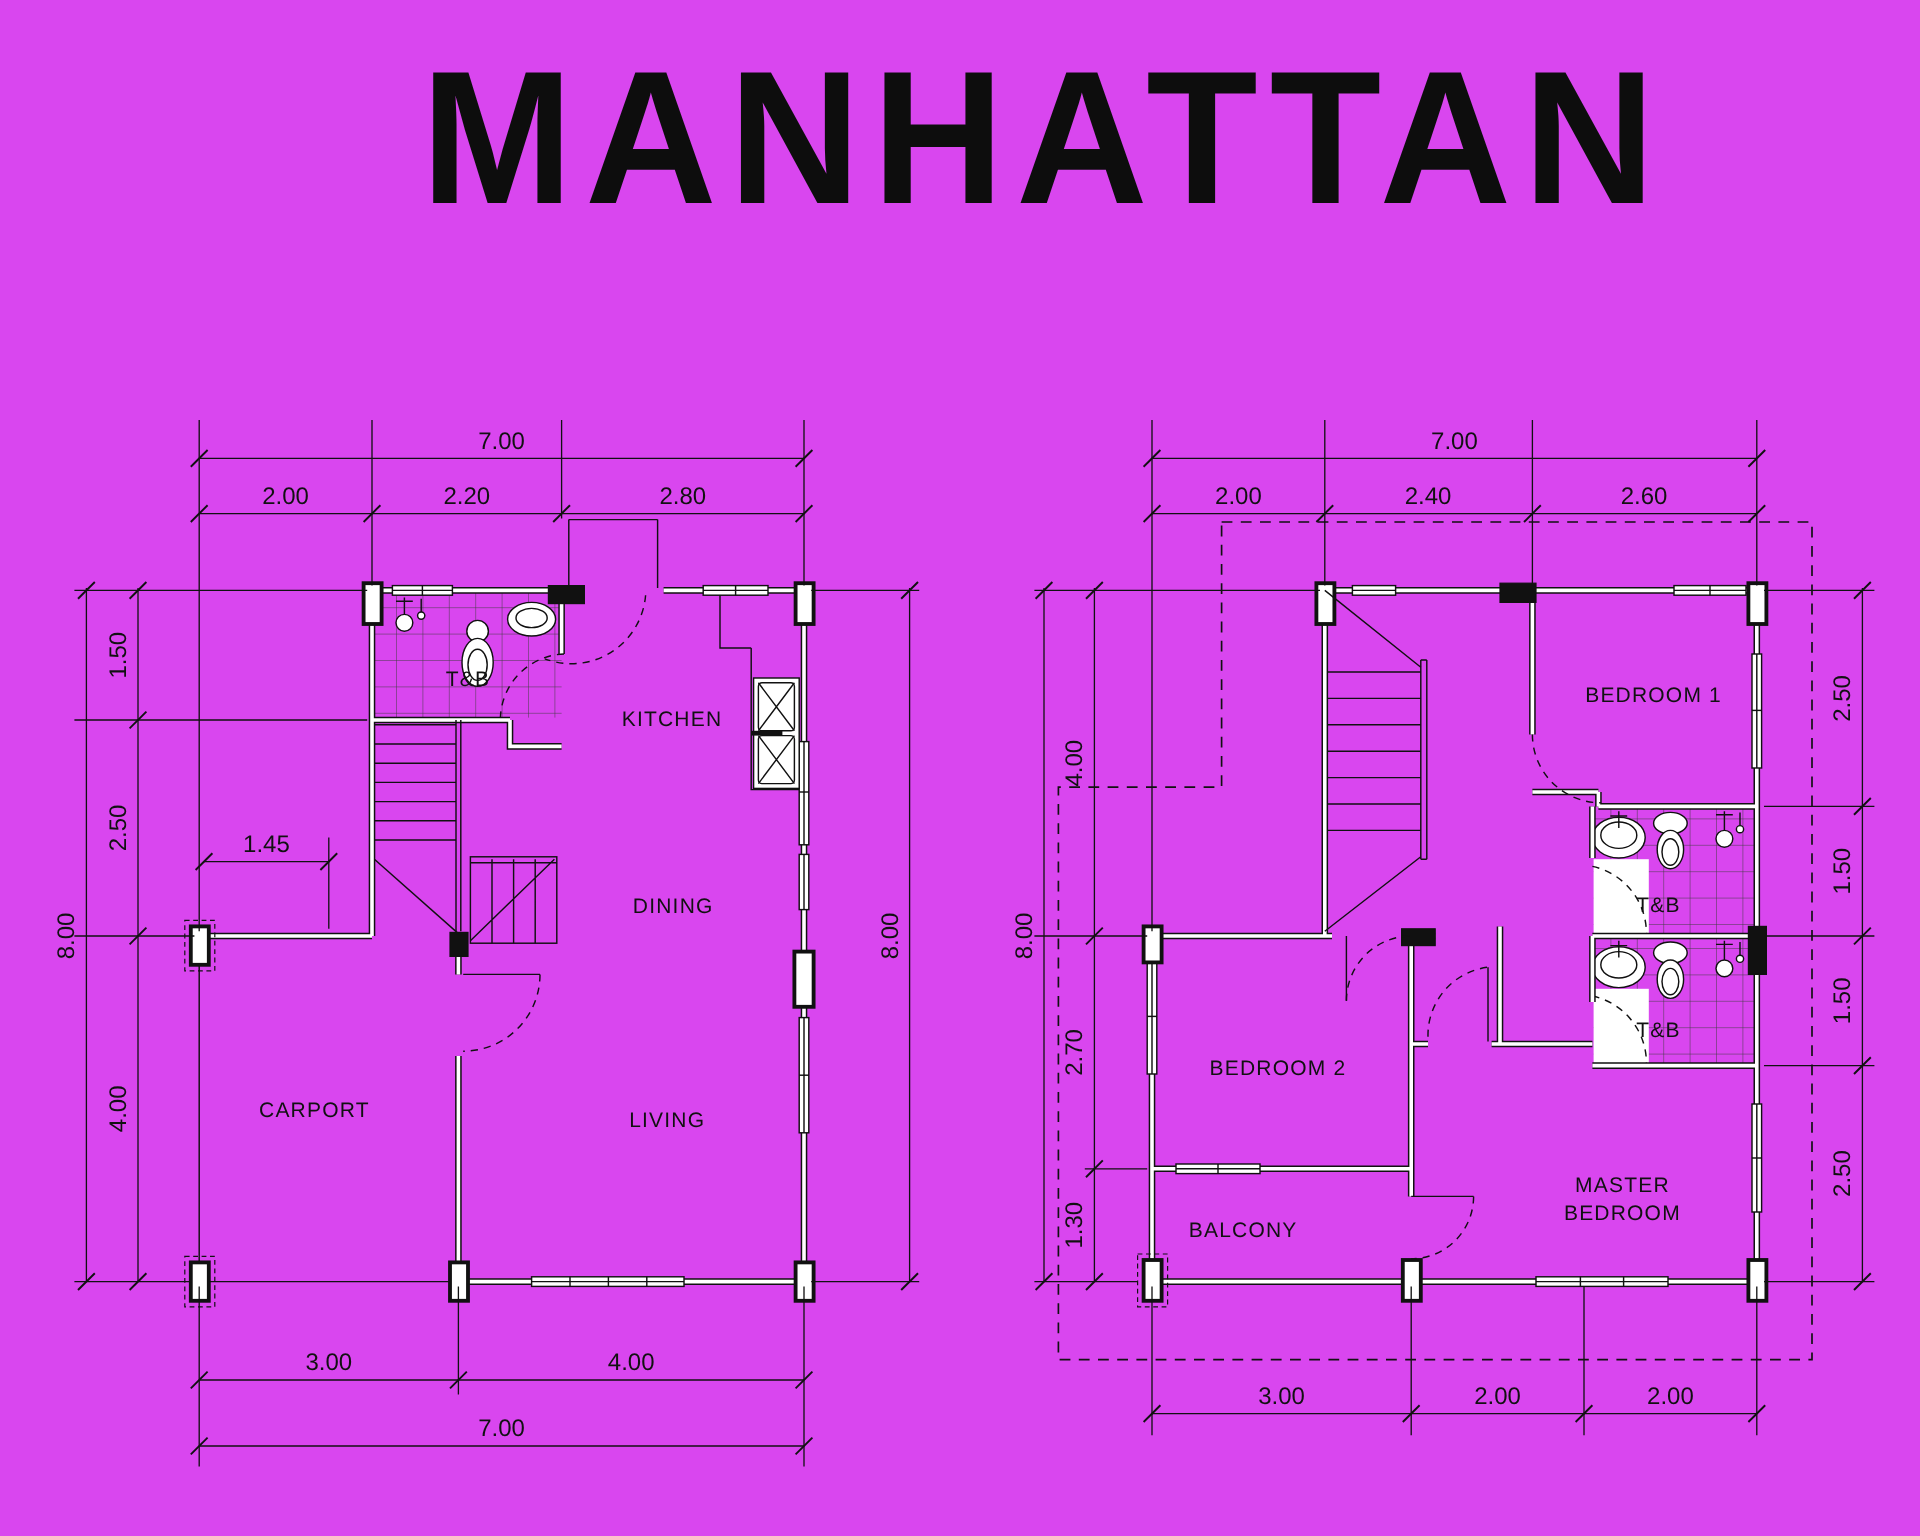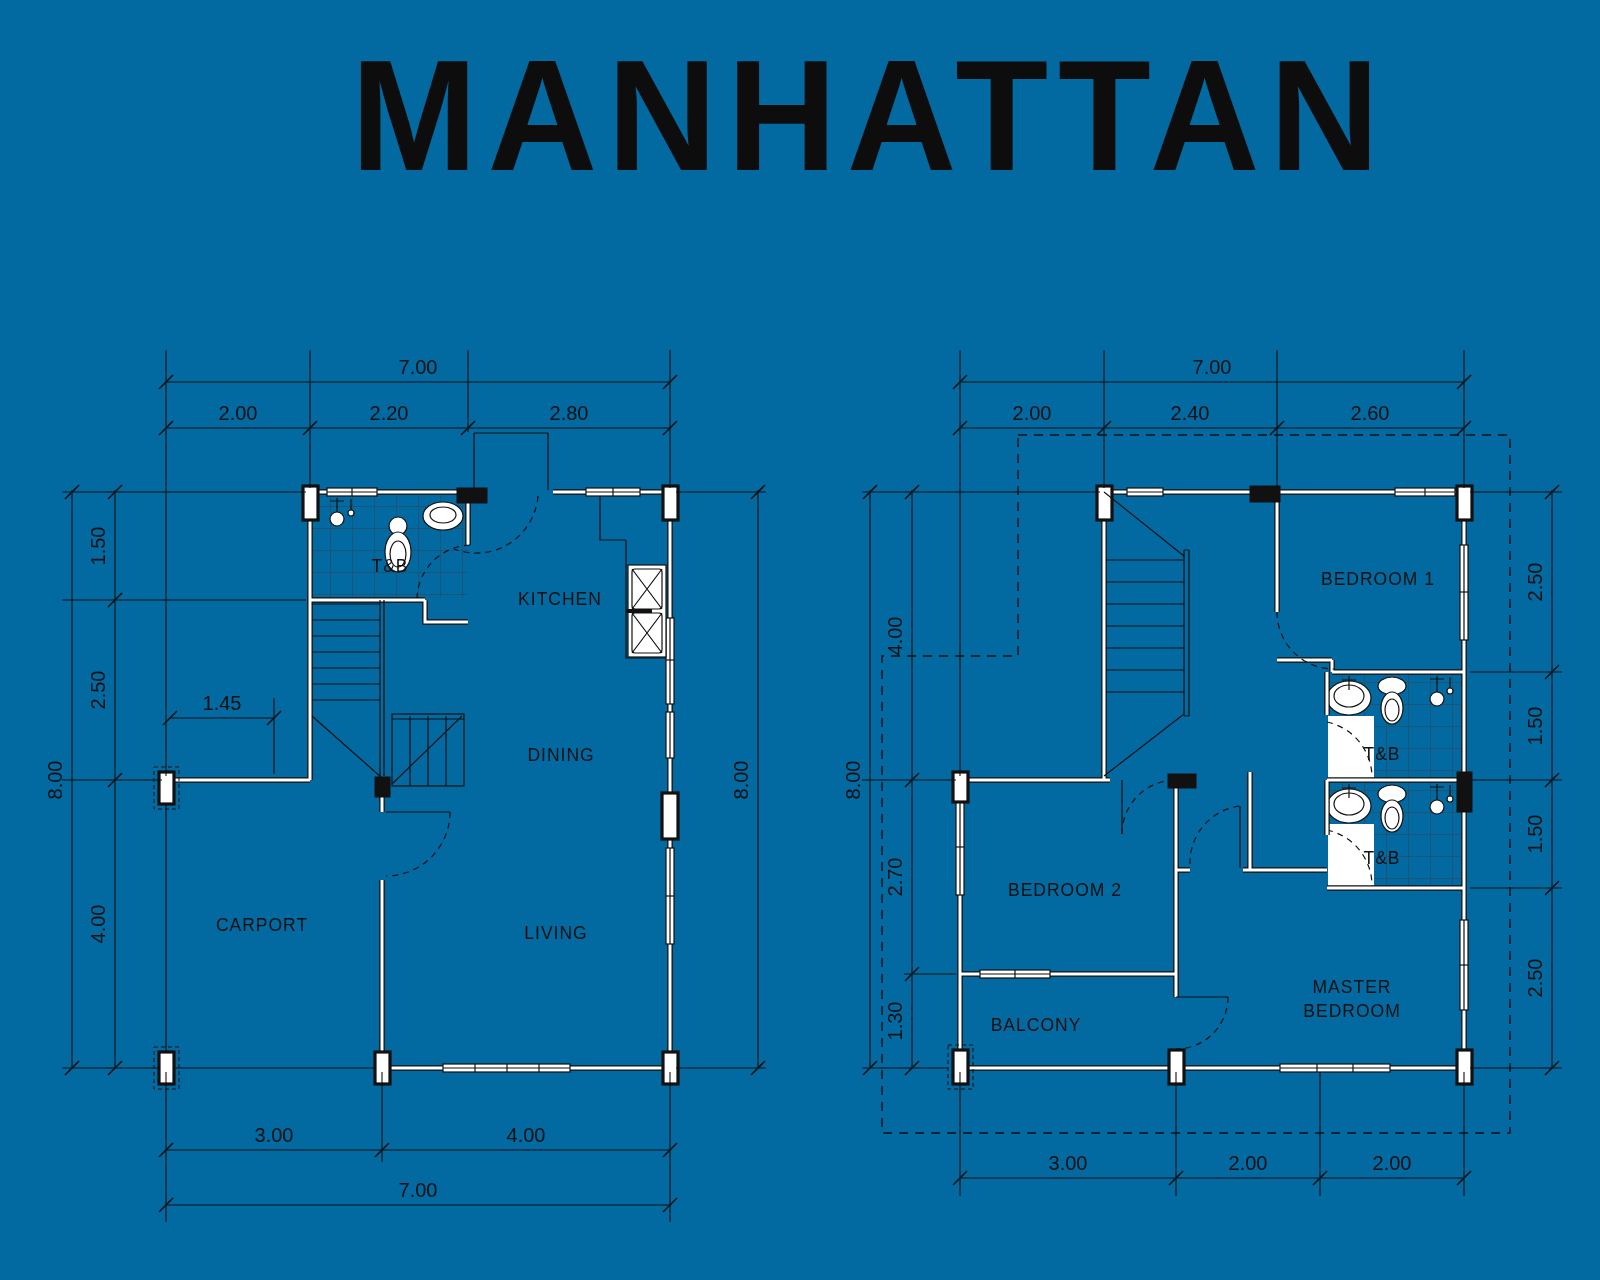"MANHATTAN" #canvas { background: #0369a1 -> #d946ef }
